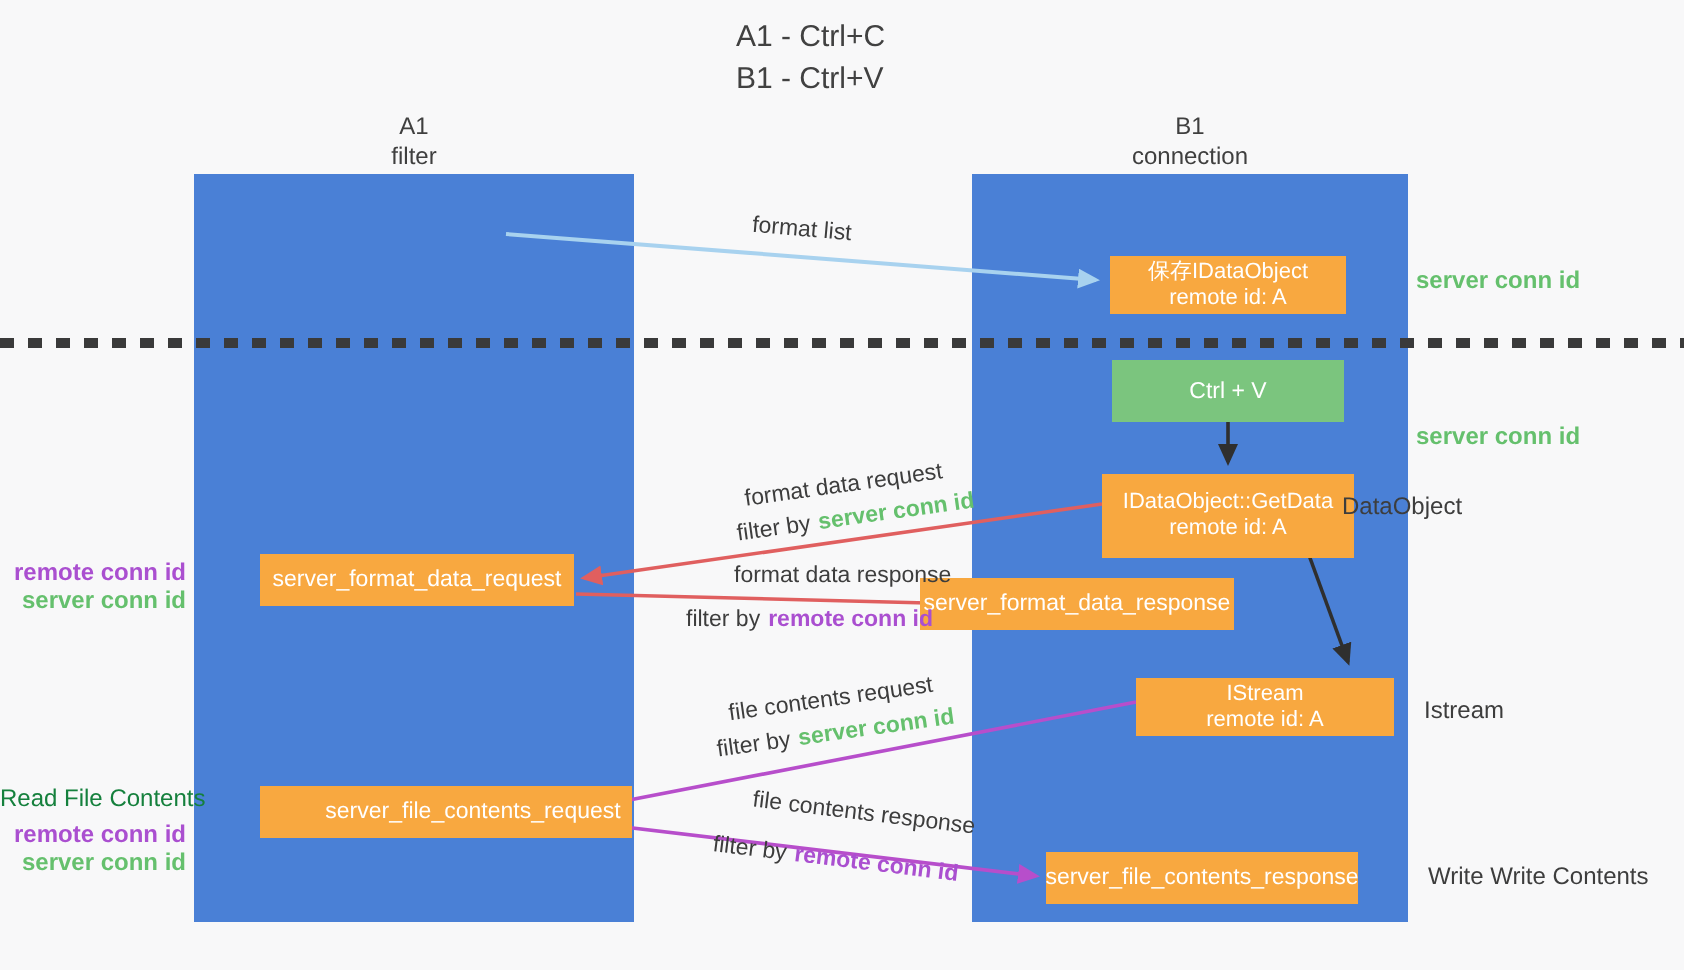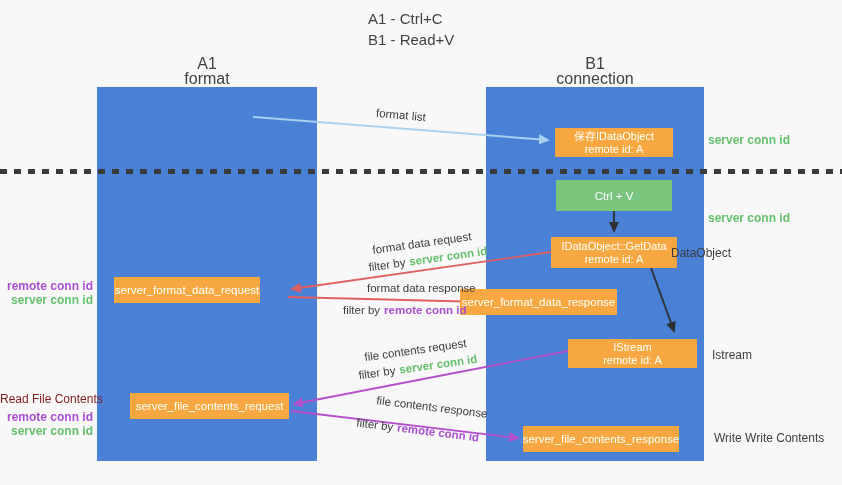"B1 - Read+V" div { text: Read+V -> Ctrl+V }
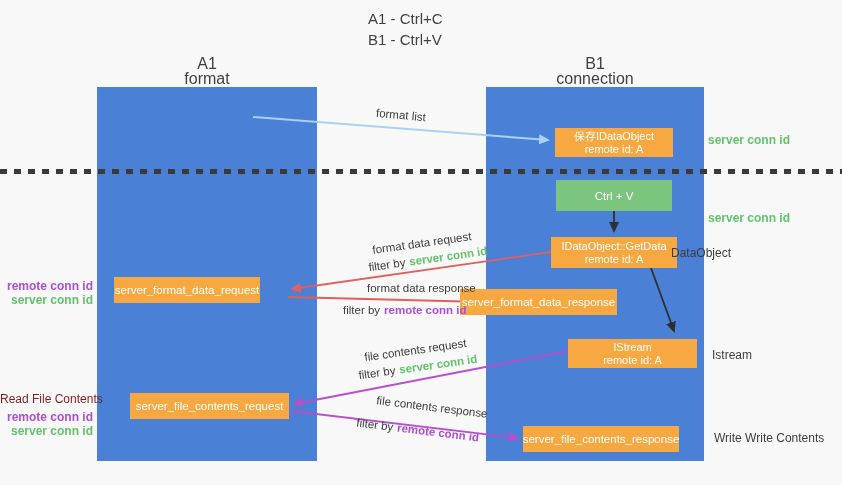"A1" .col-header { font-size: 16px -> 12px }
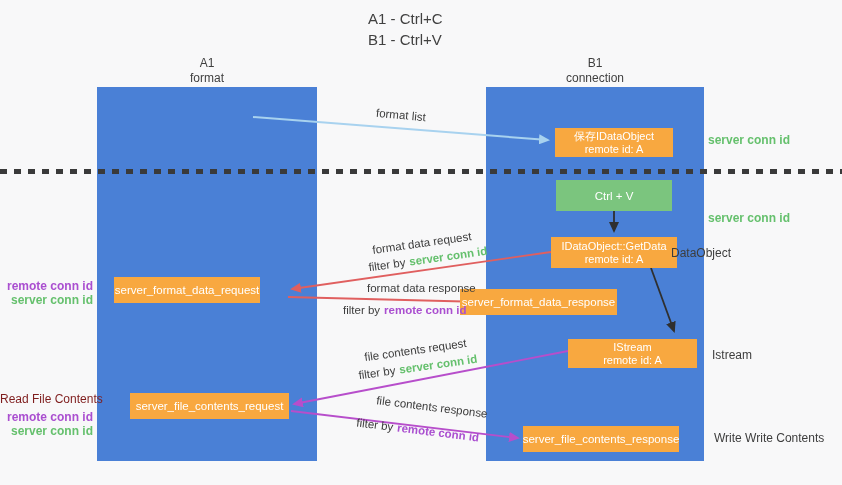"format" div { text: format -> filter }
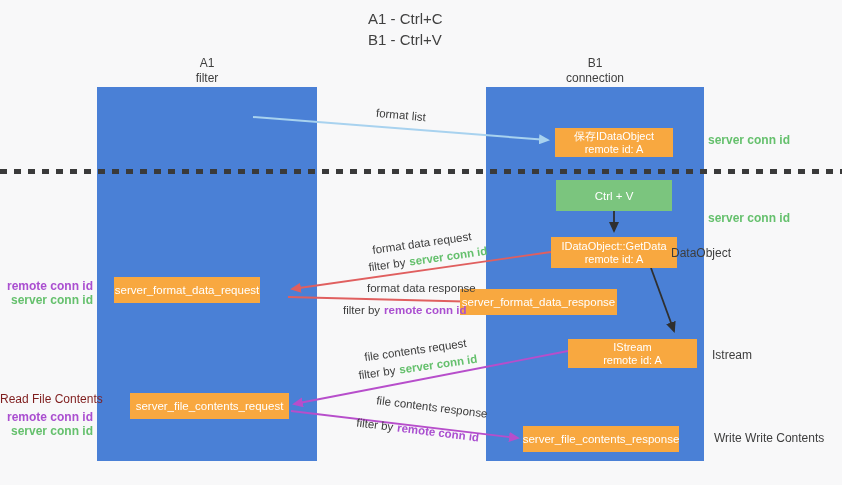"IDataObject::GetData" div.node { height: 31px -> 42px }
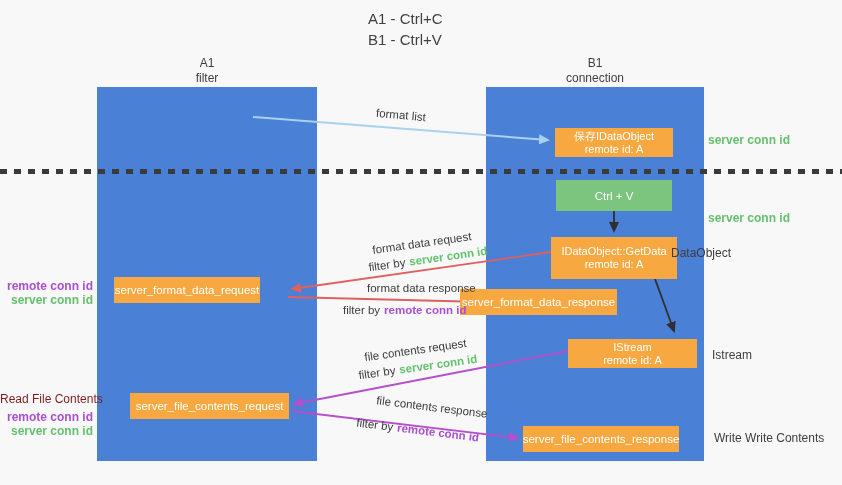"server_format_data_request" div.node { left: 114px -> 130px; width: 146px -> 157px }
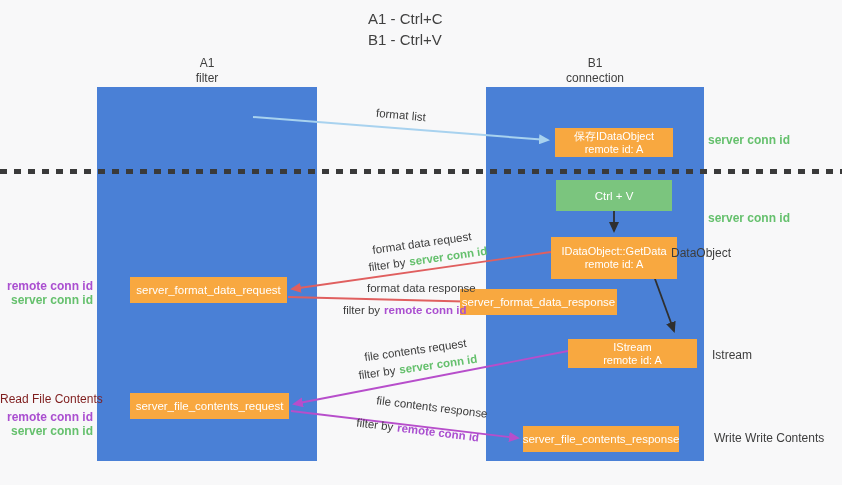"Read File Contents" .left-label { color: #7f1d1d -> #15803d }
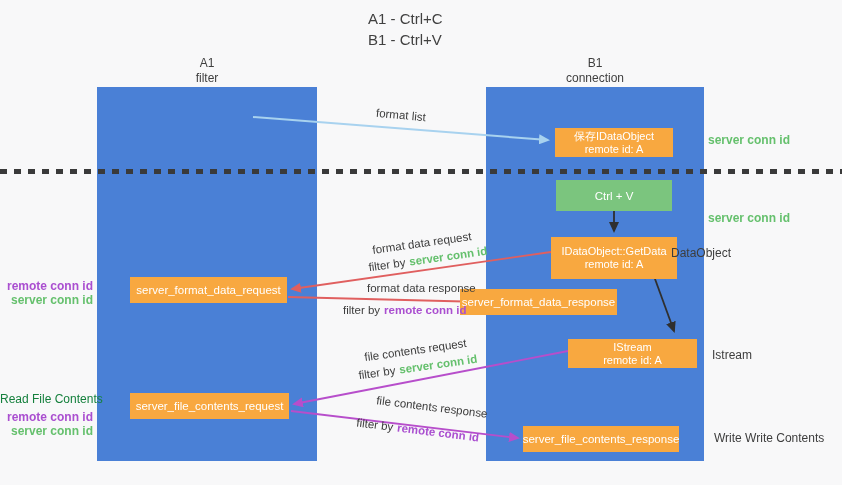"server_file_contents_request" div.node { padding-left: none -> 27px }
